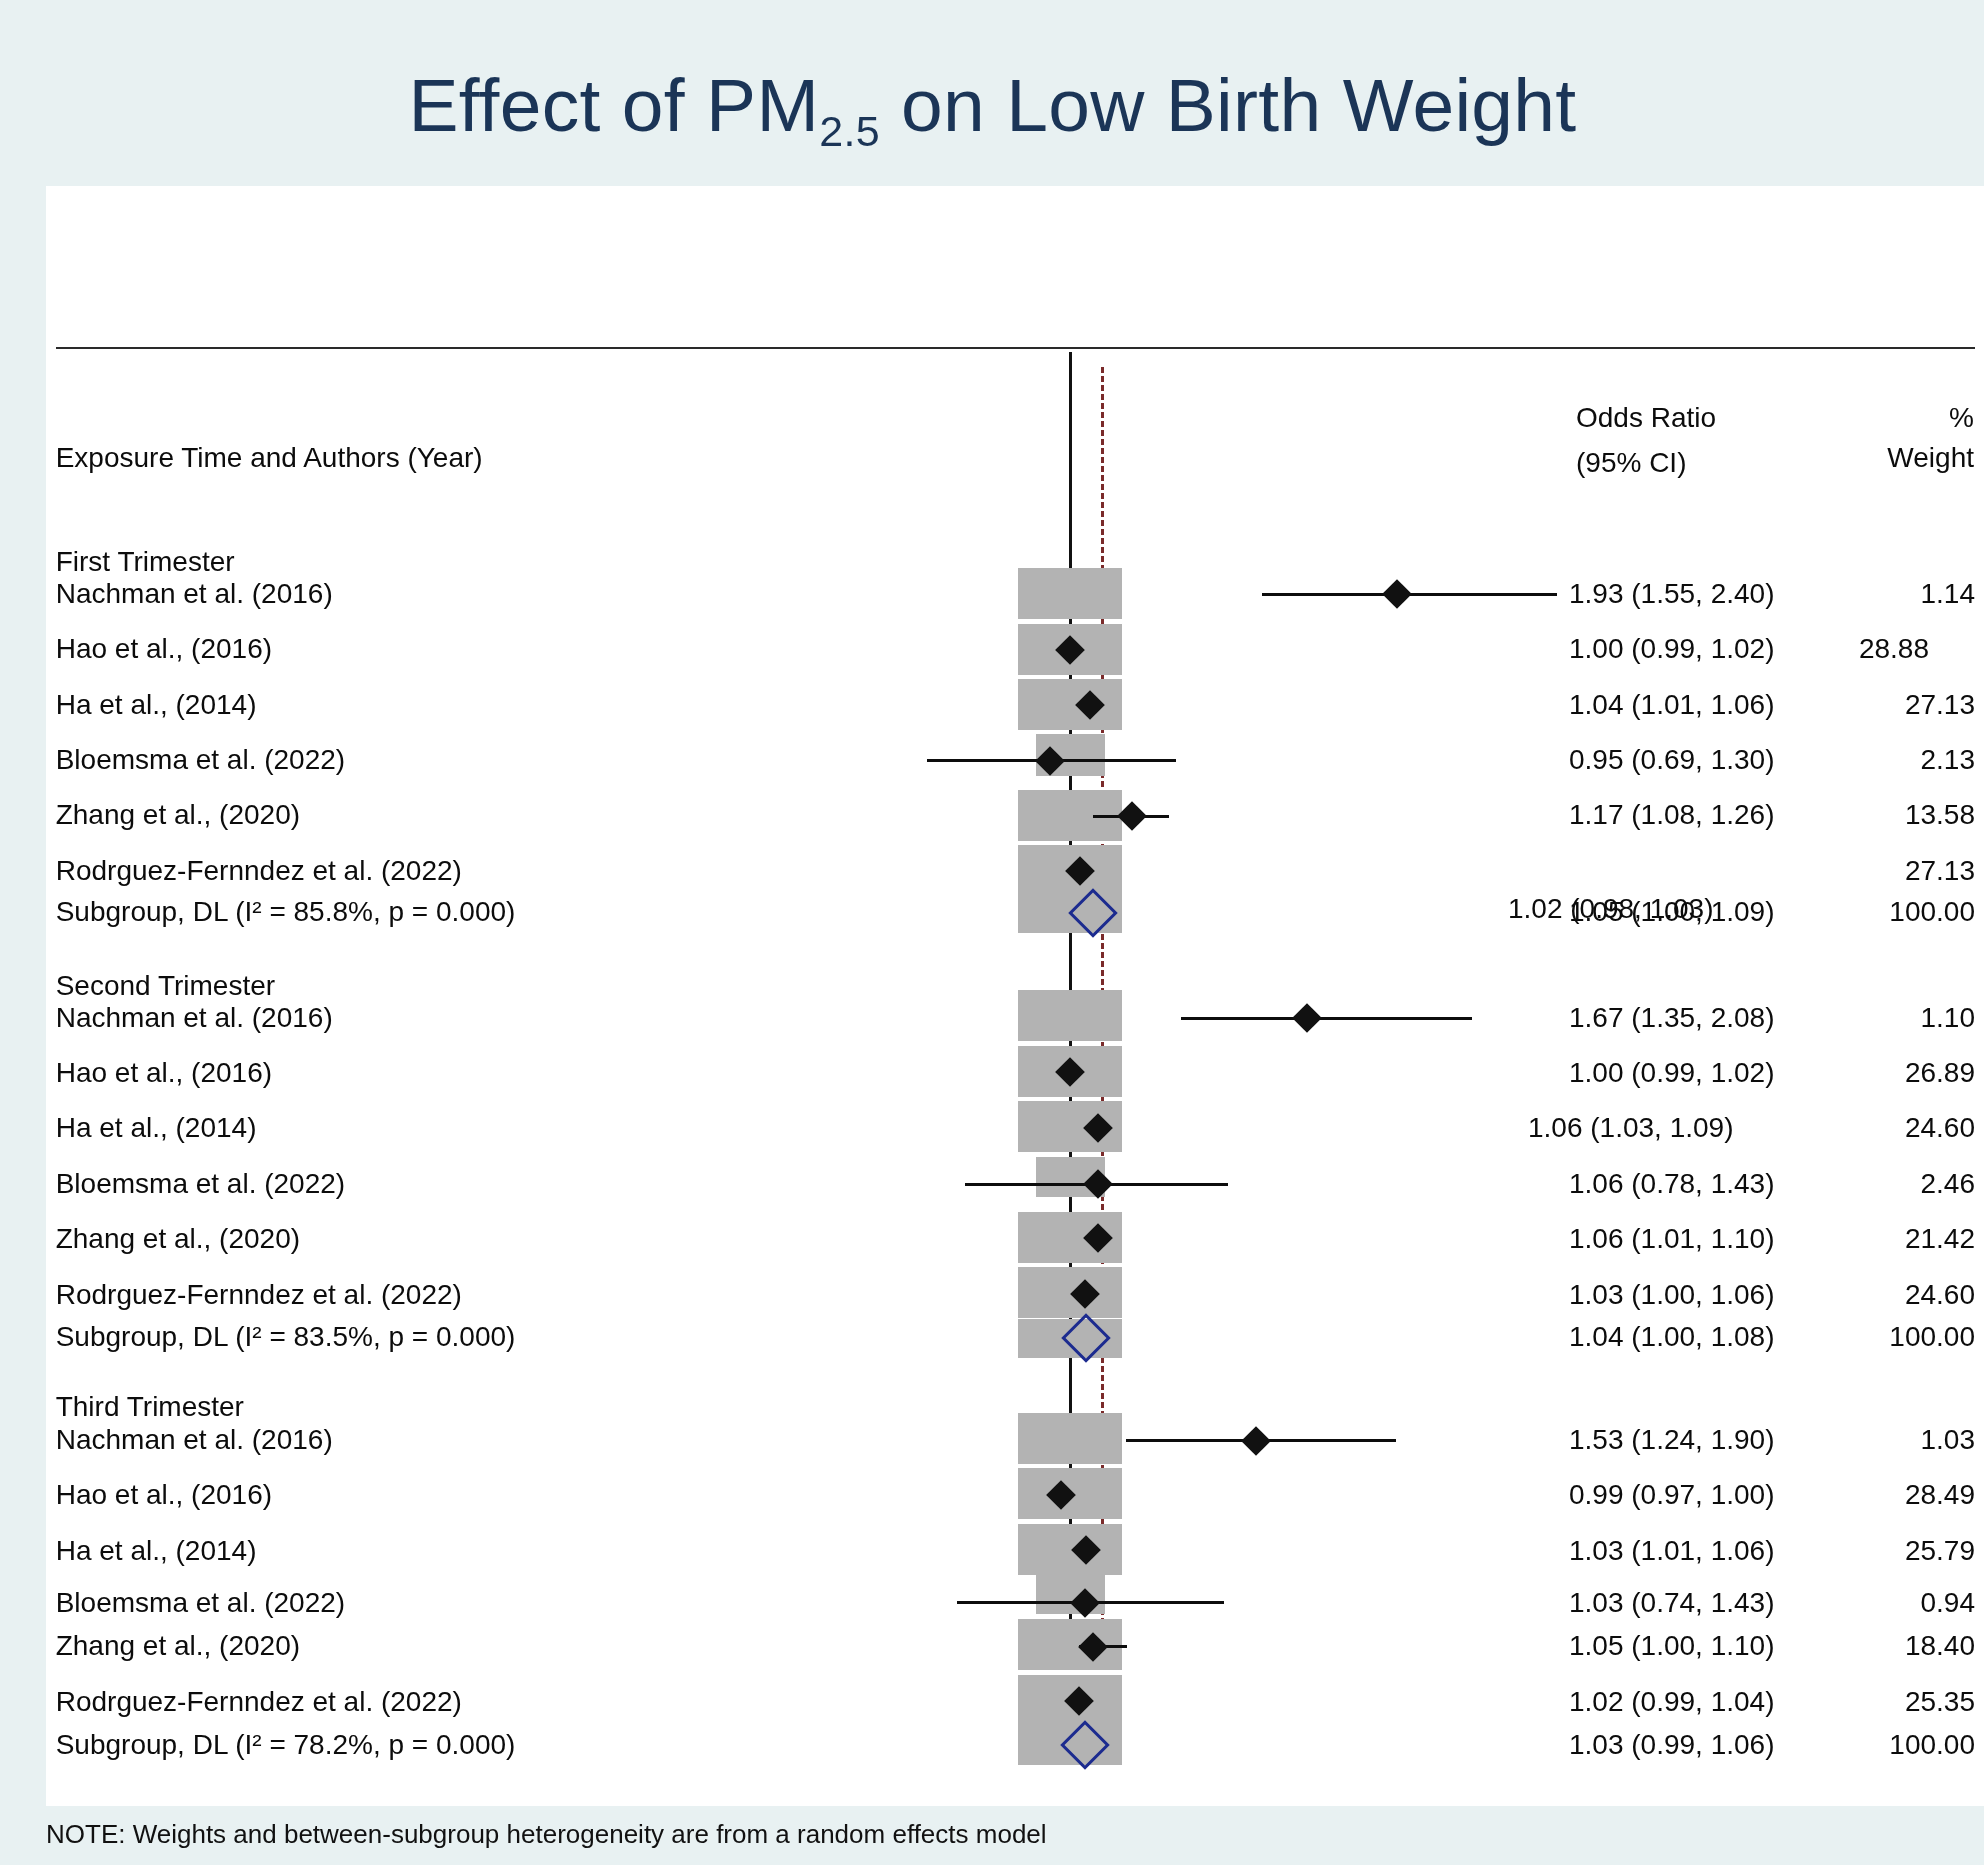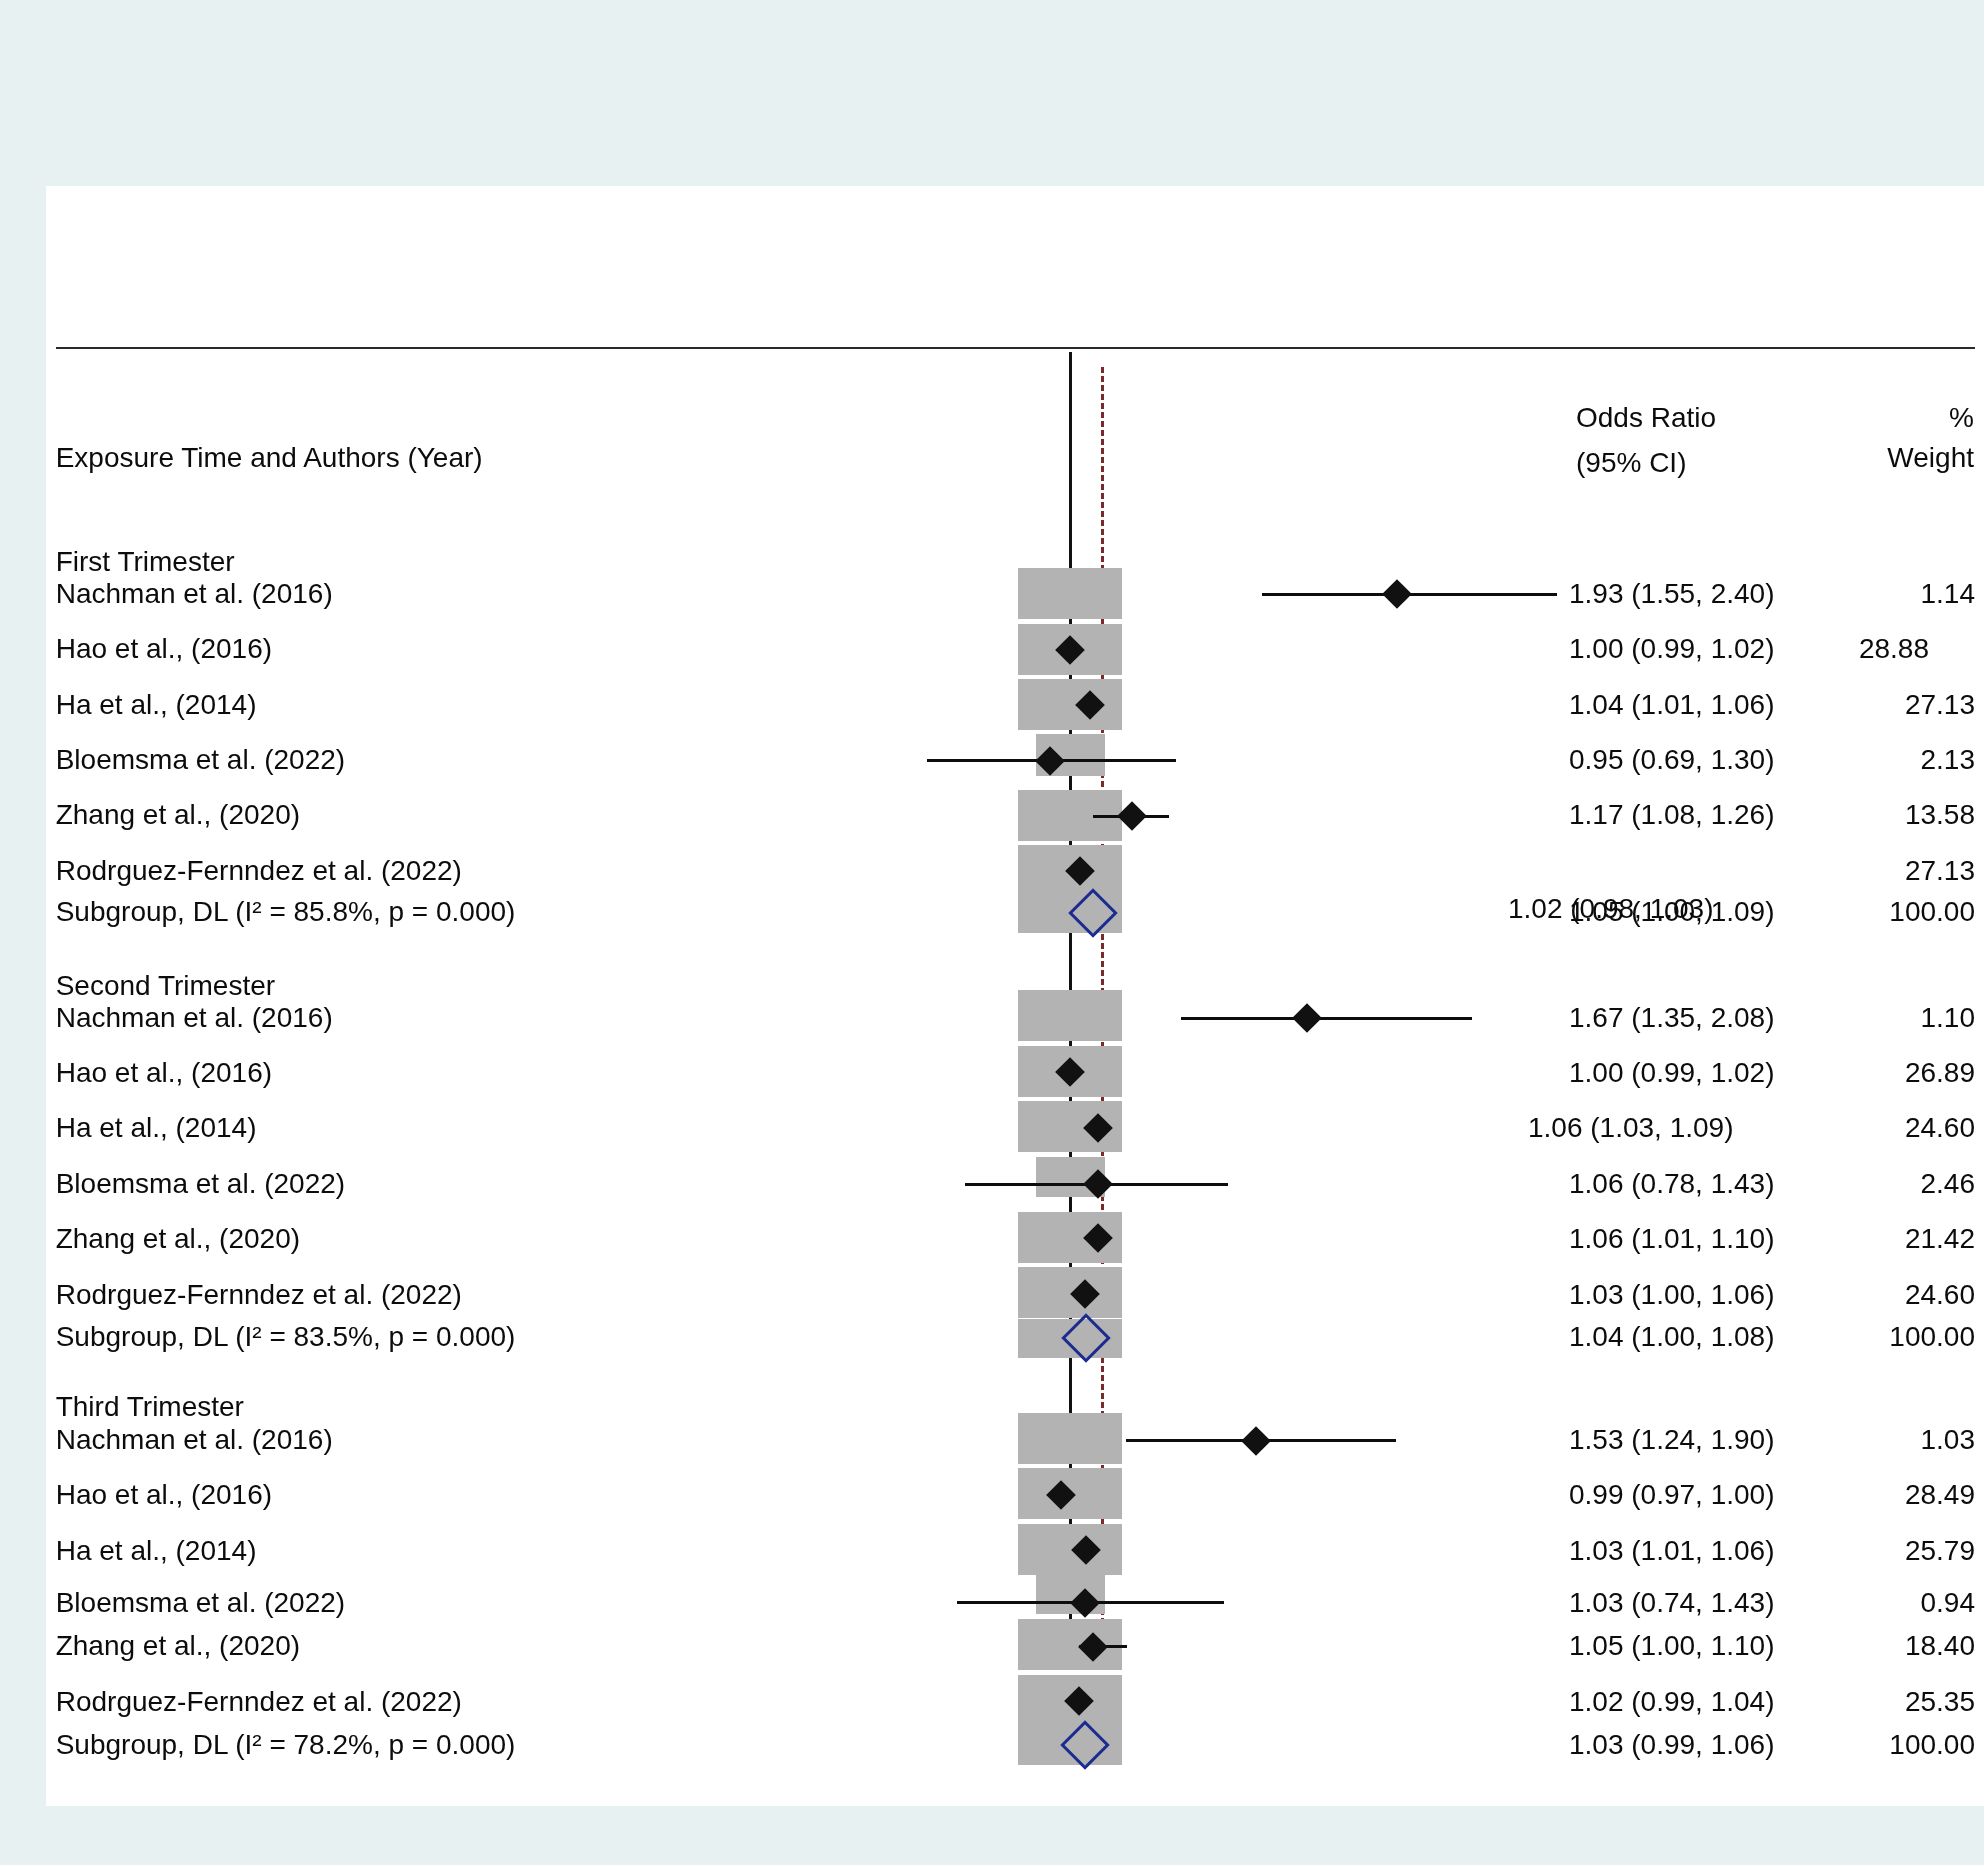"Effect of PM2.5 on Low" div { html: none -> <div> <span>Effect of PM</span><sub>2.5</sub><span> on Low Birth Weight</span> </div> }
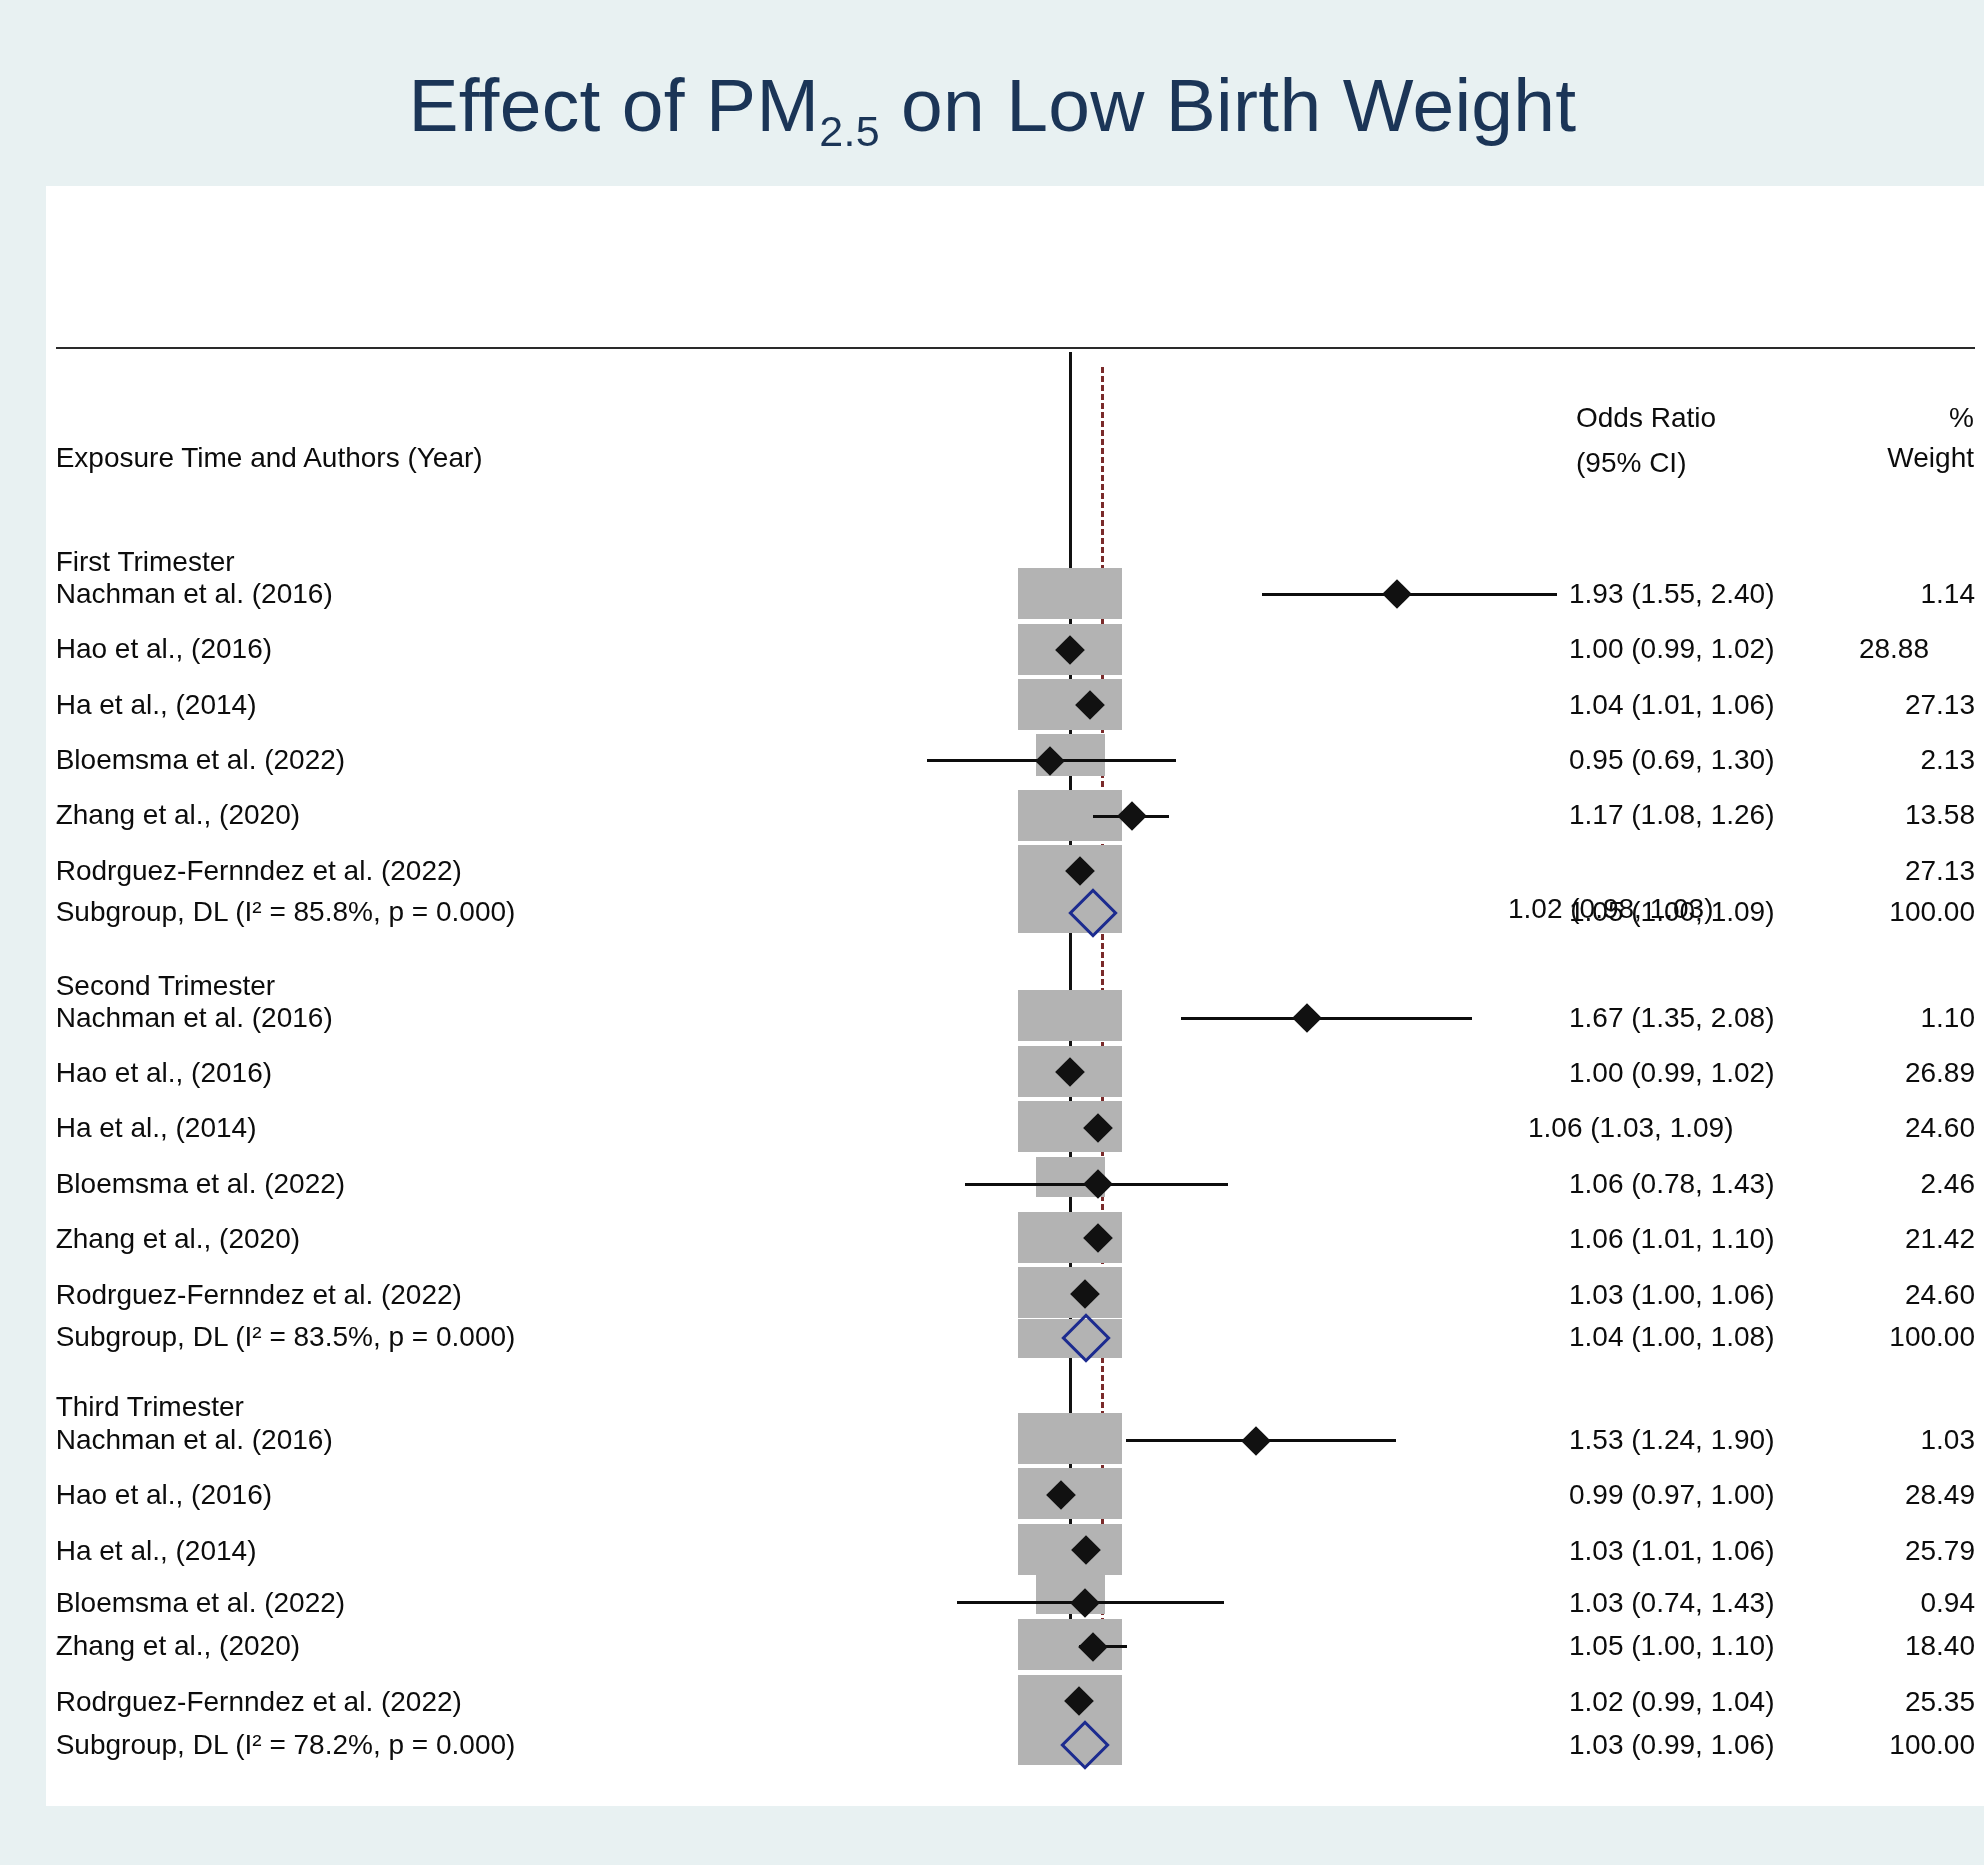"NOTE: Weights and between-subgroup" div { html: none -> <div>NOTE: Weights and between-subgroup heterogeneity are from a random effects model</div> }
